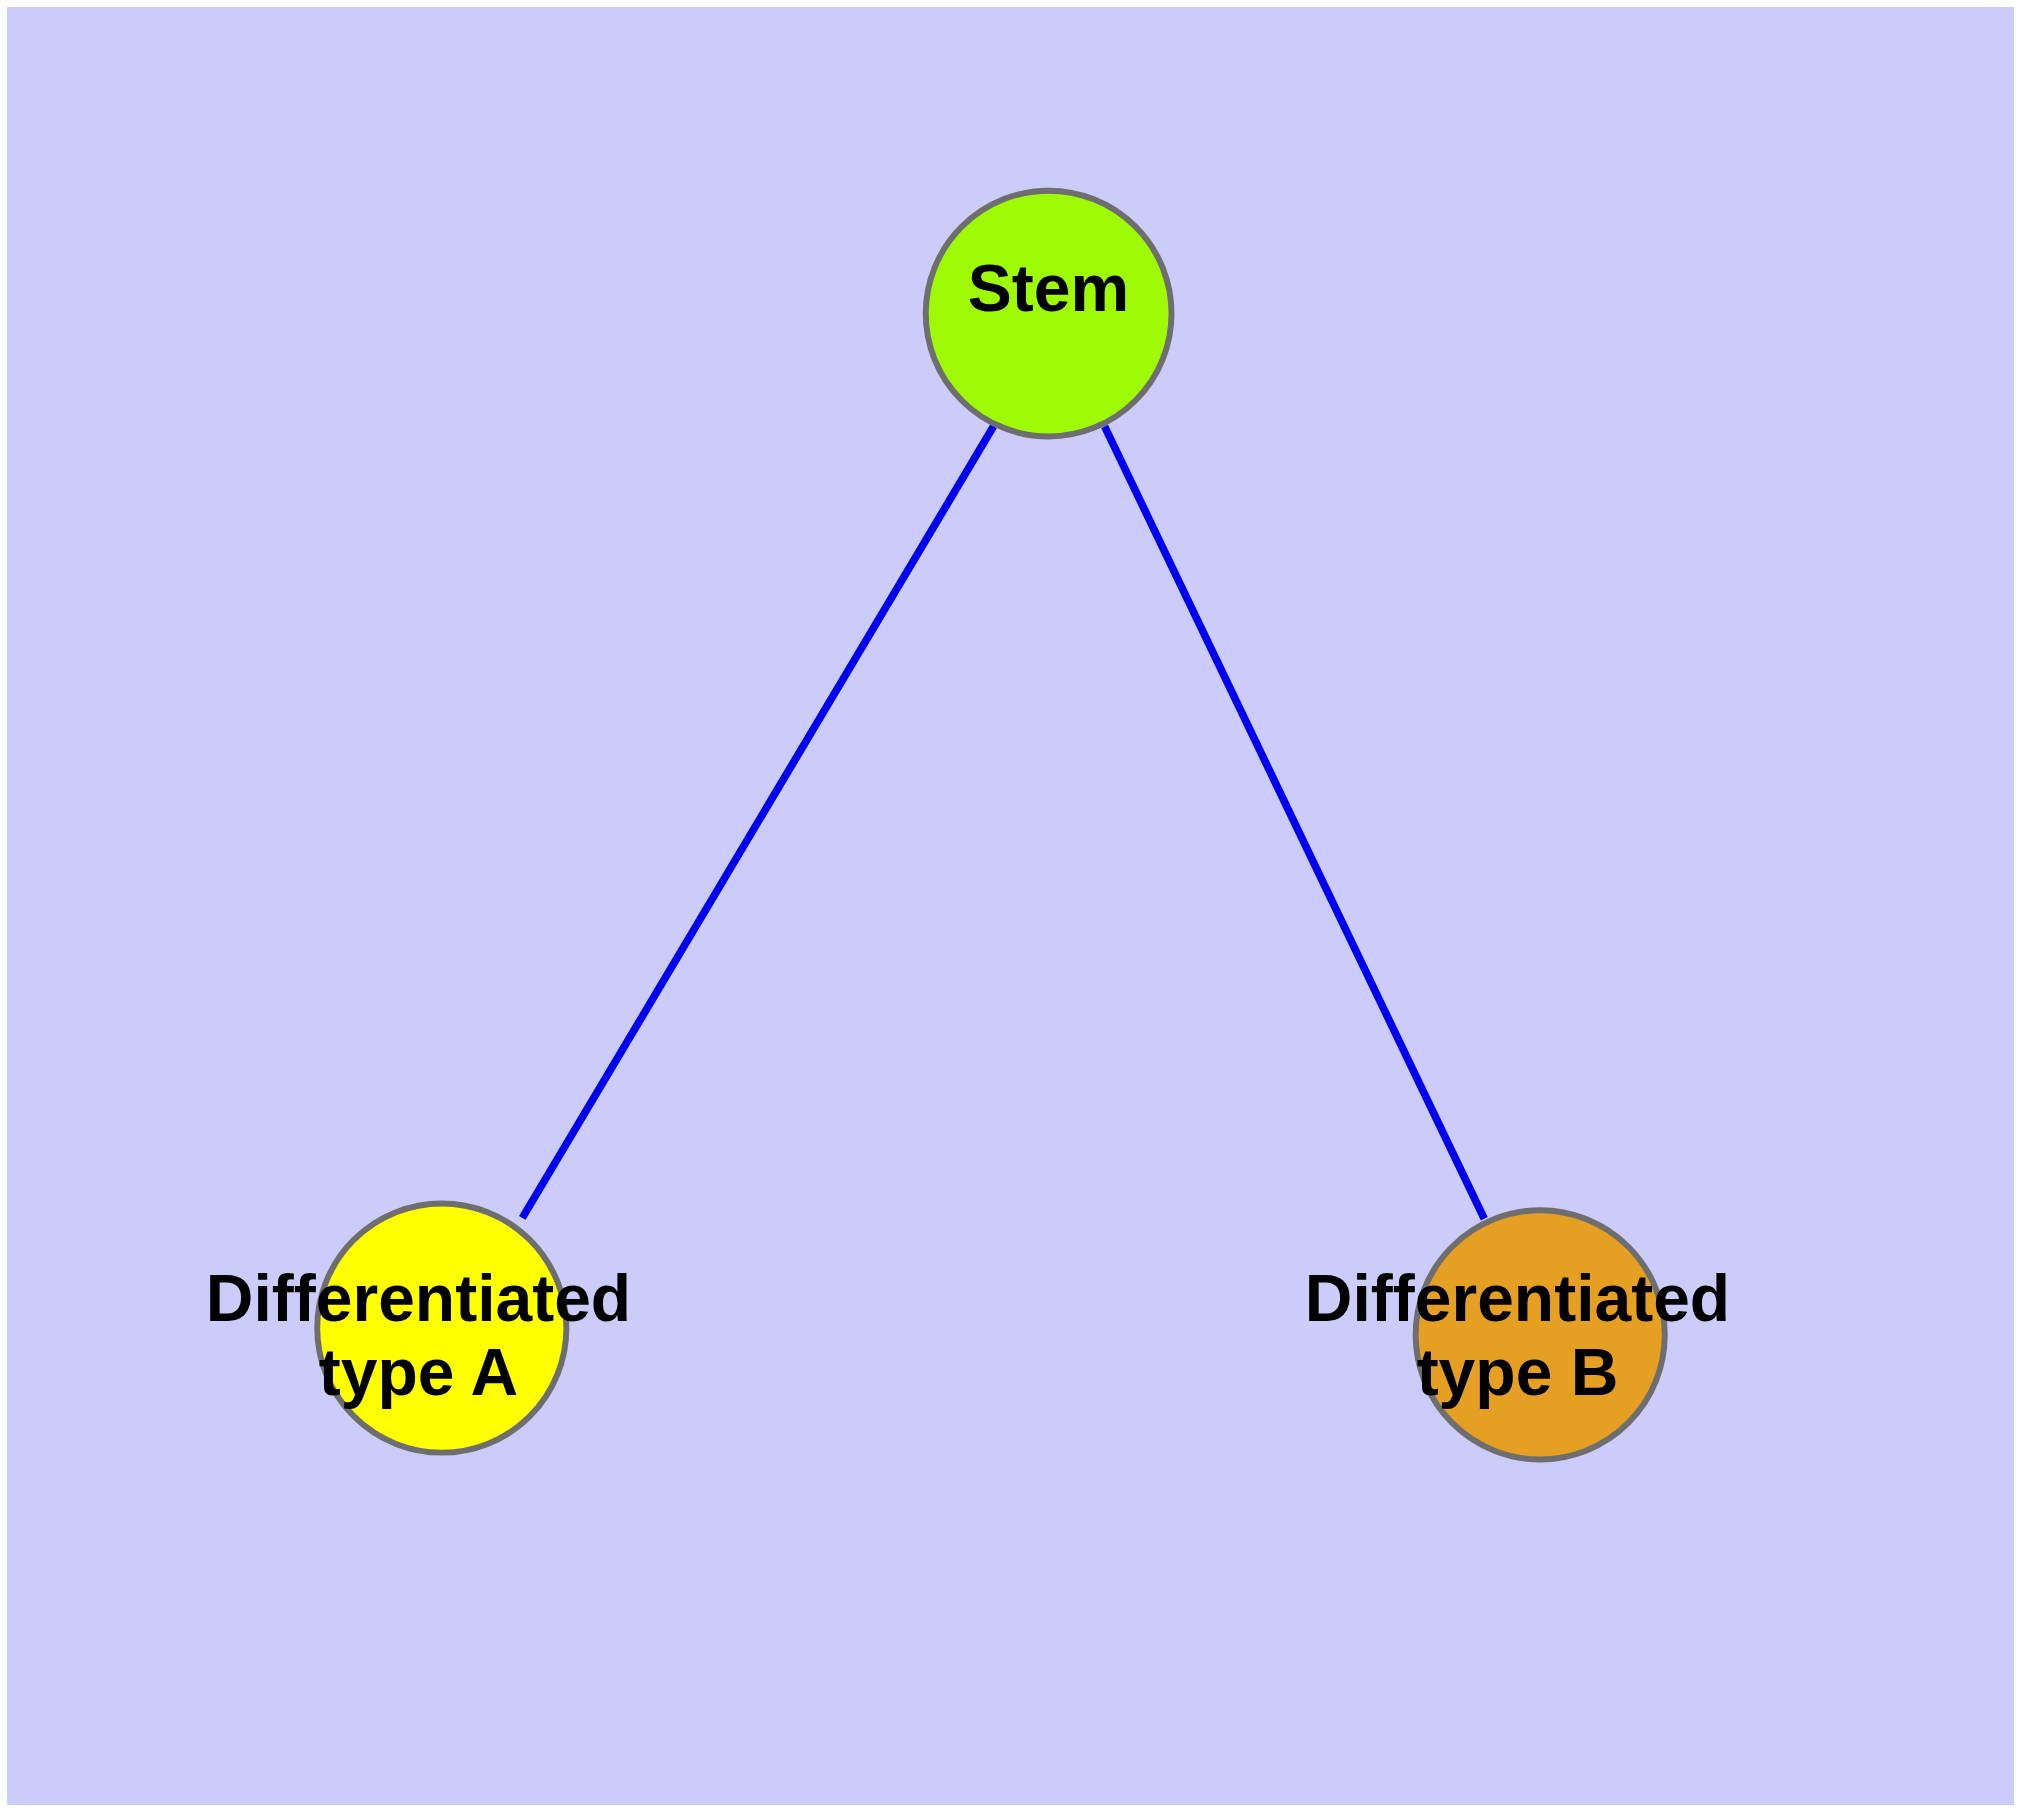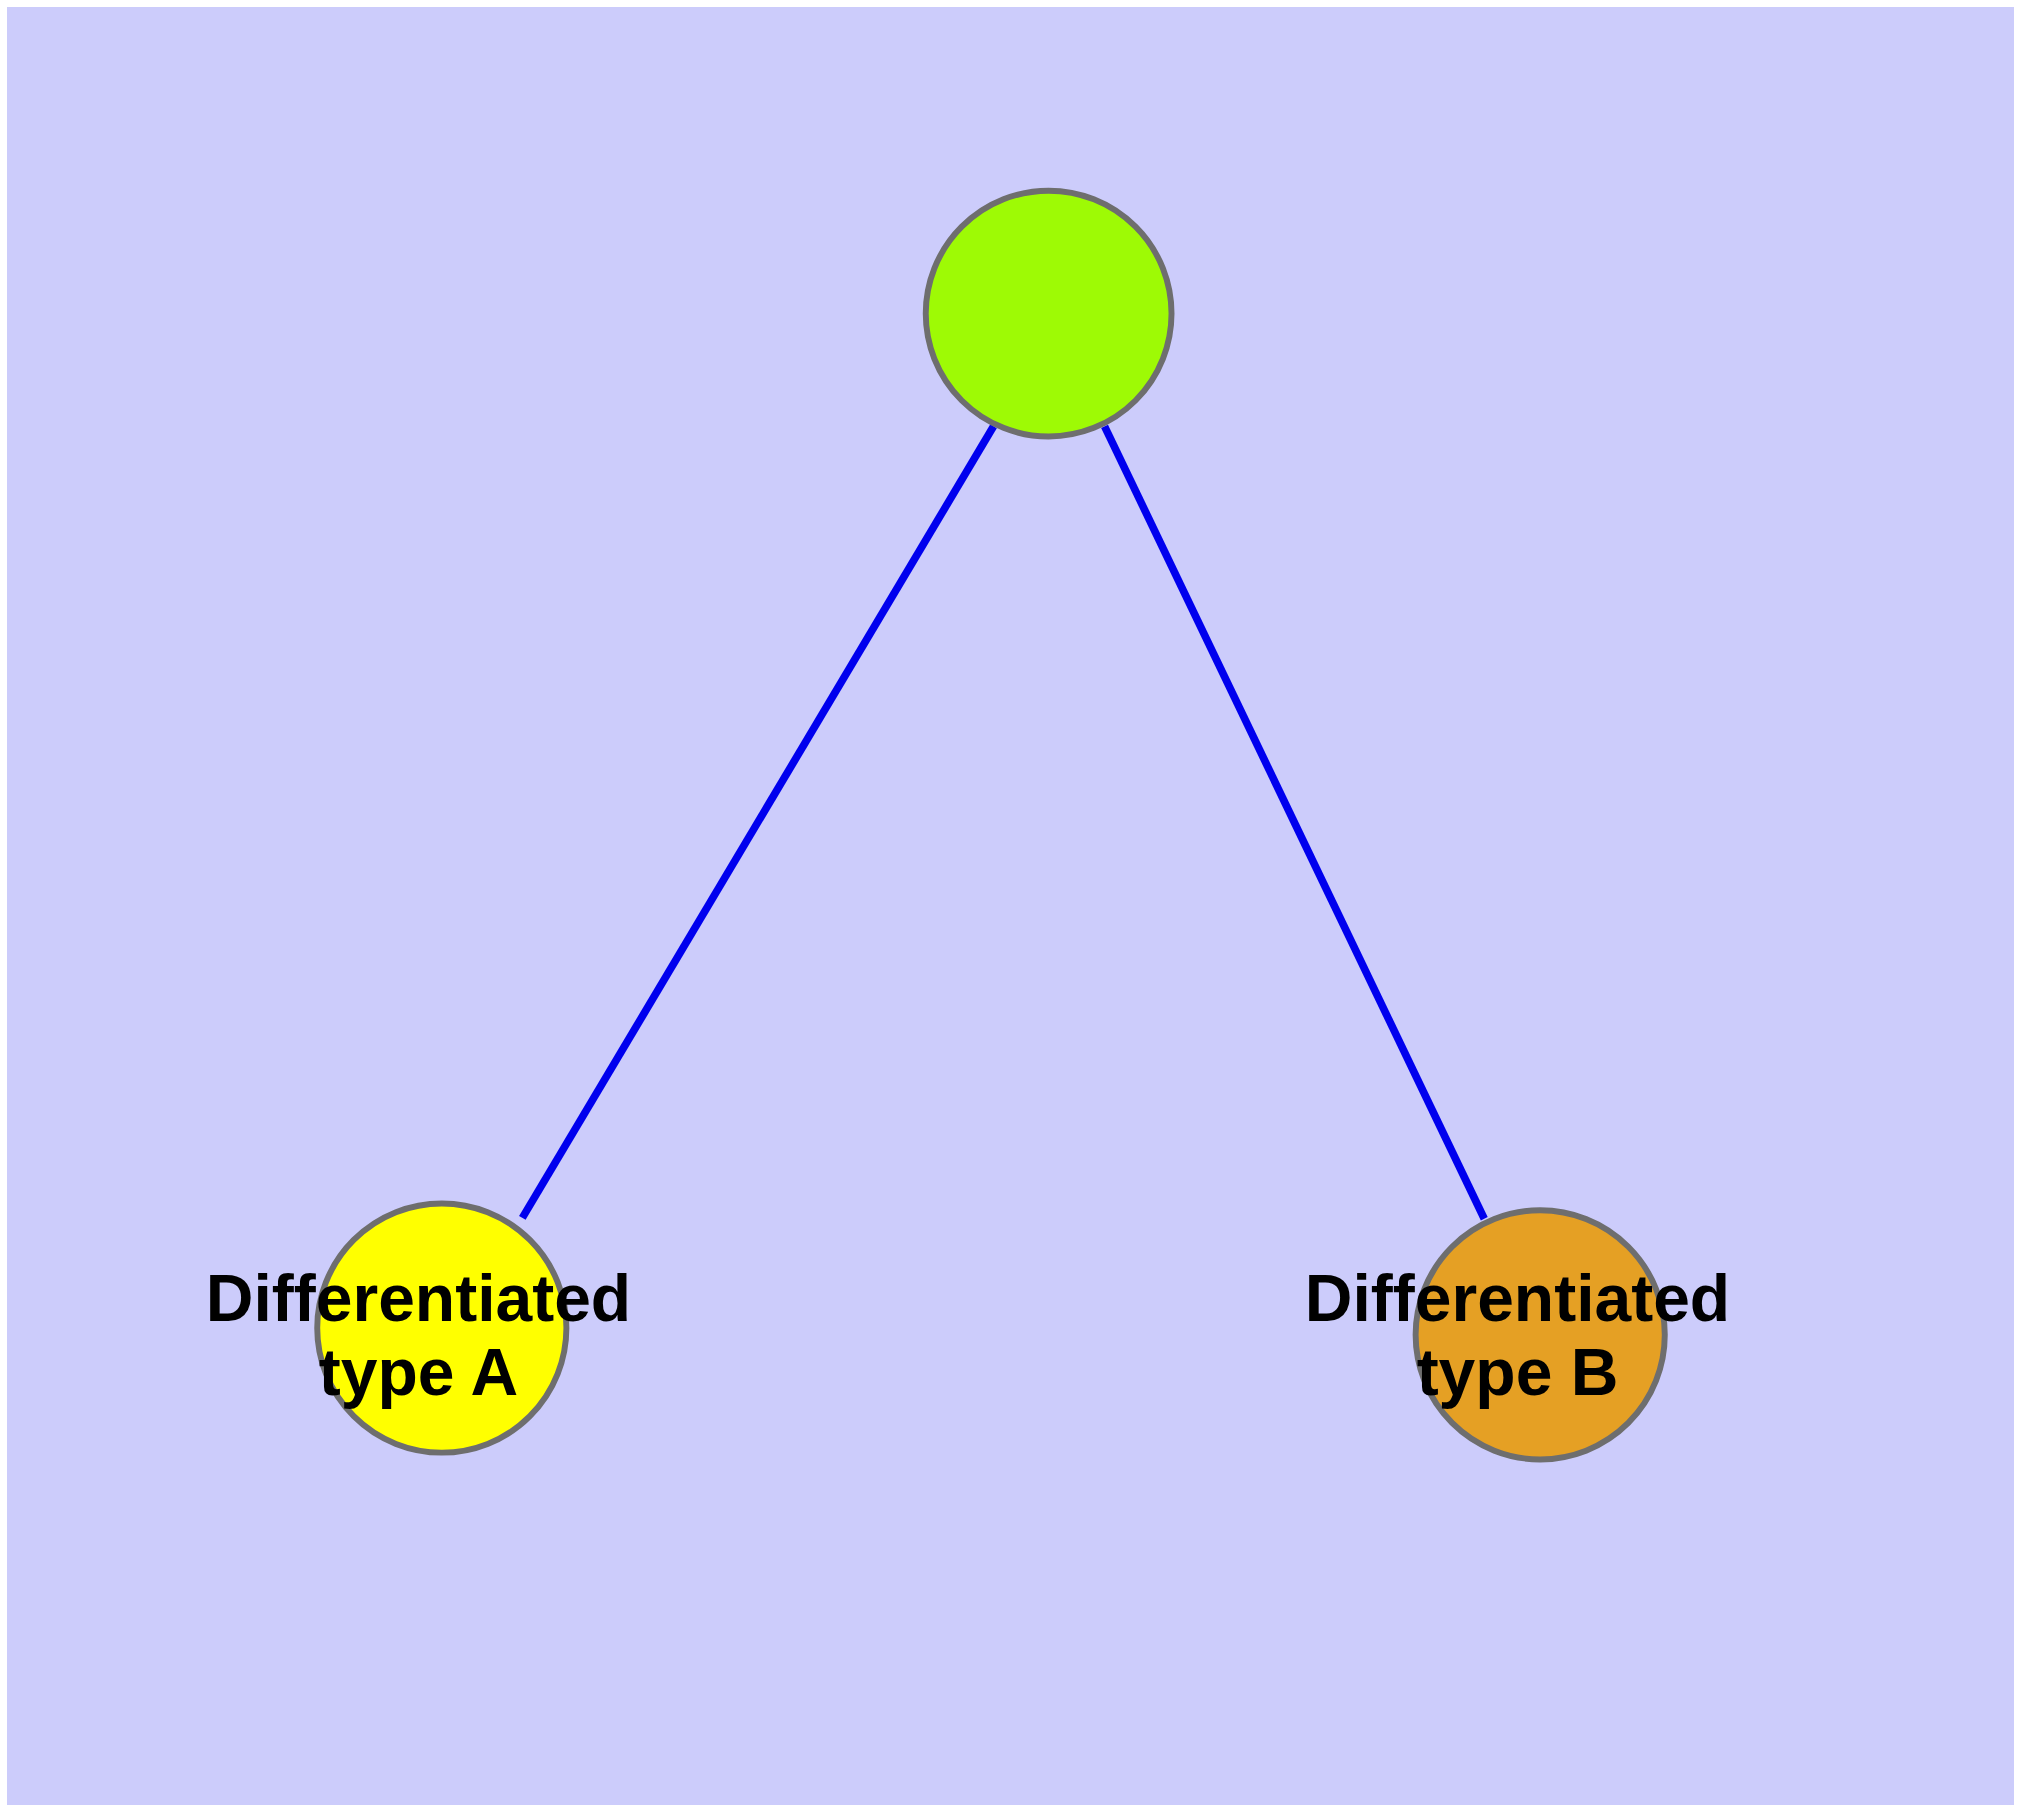"Stem" div.node-label { html: none -> <div>Stem</div> }
